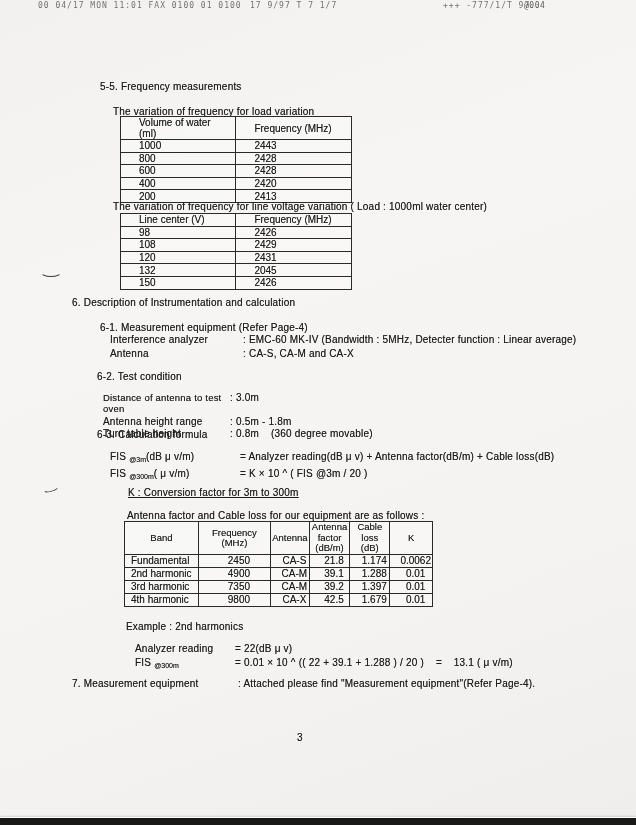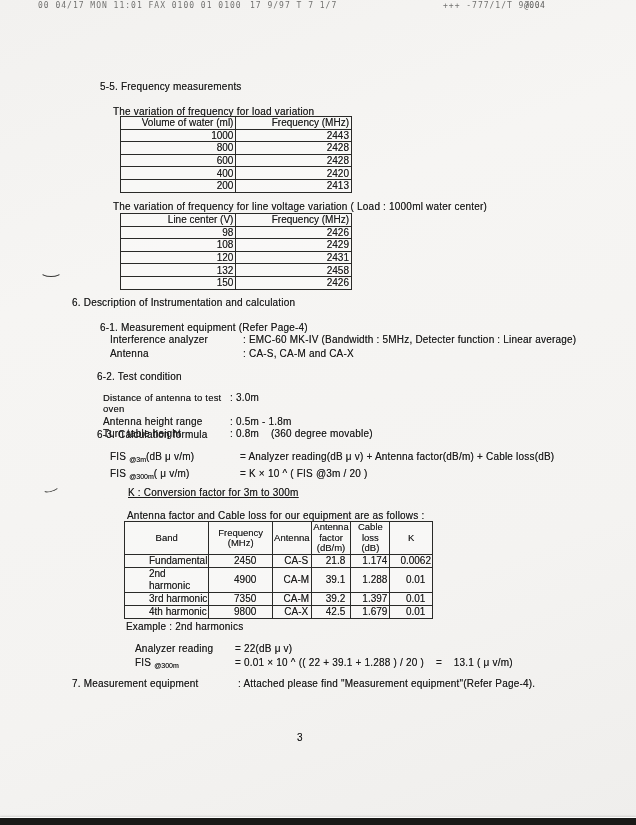"Volume of water (ml)" .dtable th, .dtable td { padding: 0 2px -> 0 18px; text-align: right -> left }
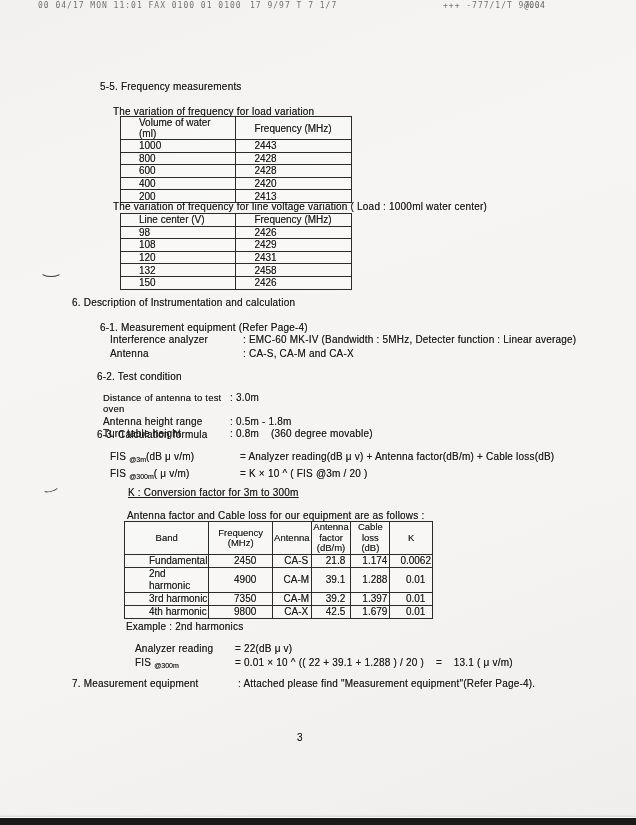"2458" td { text: 2458 -> 2045 }
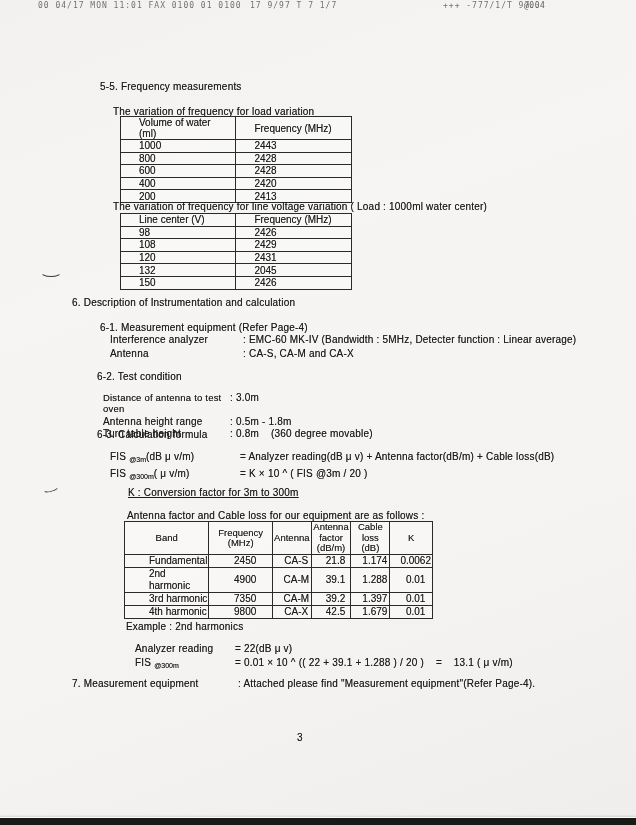"Fundamental" .atable td:first-child { padding-left: 24px -> 6px }
